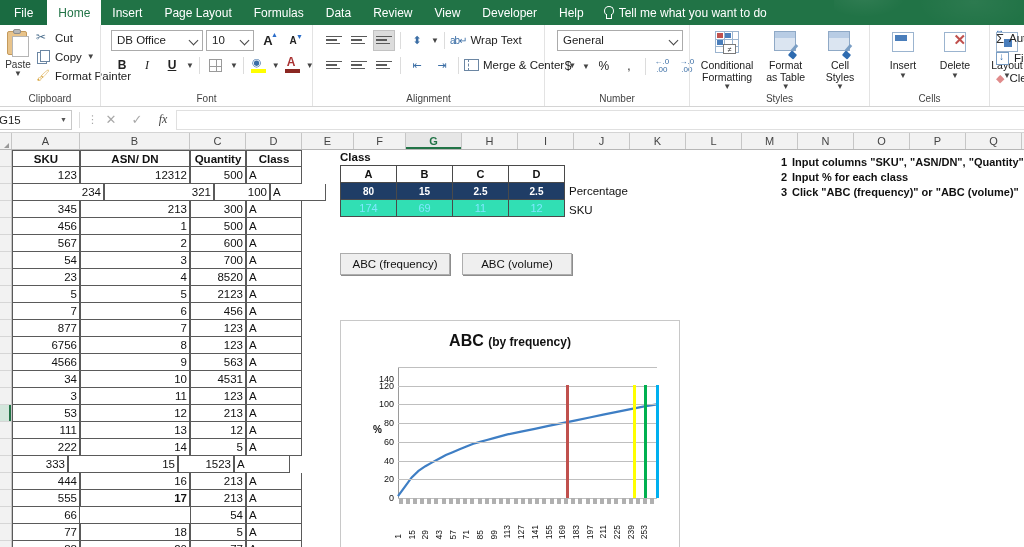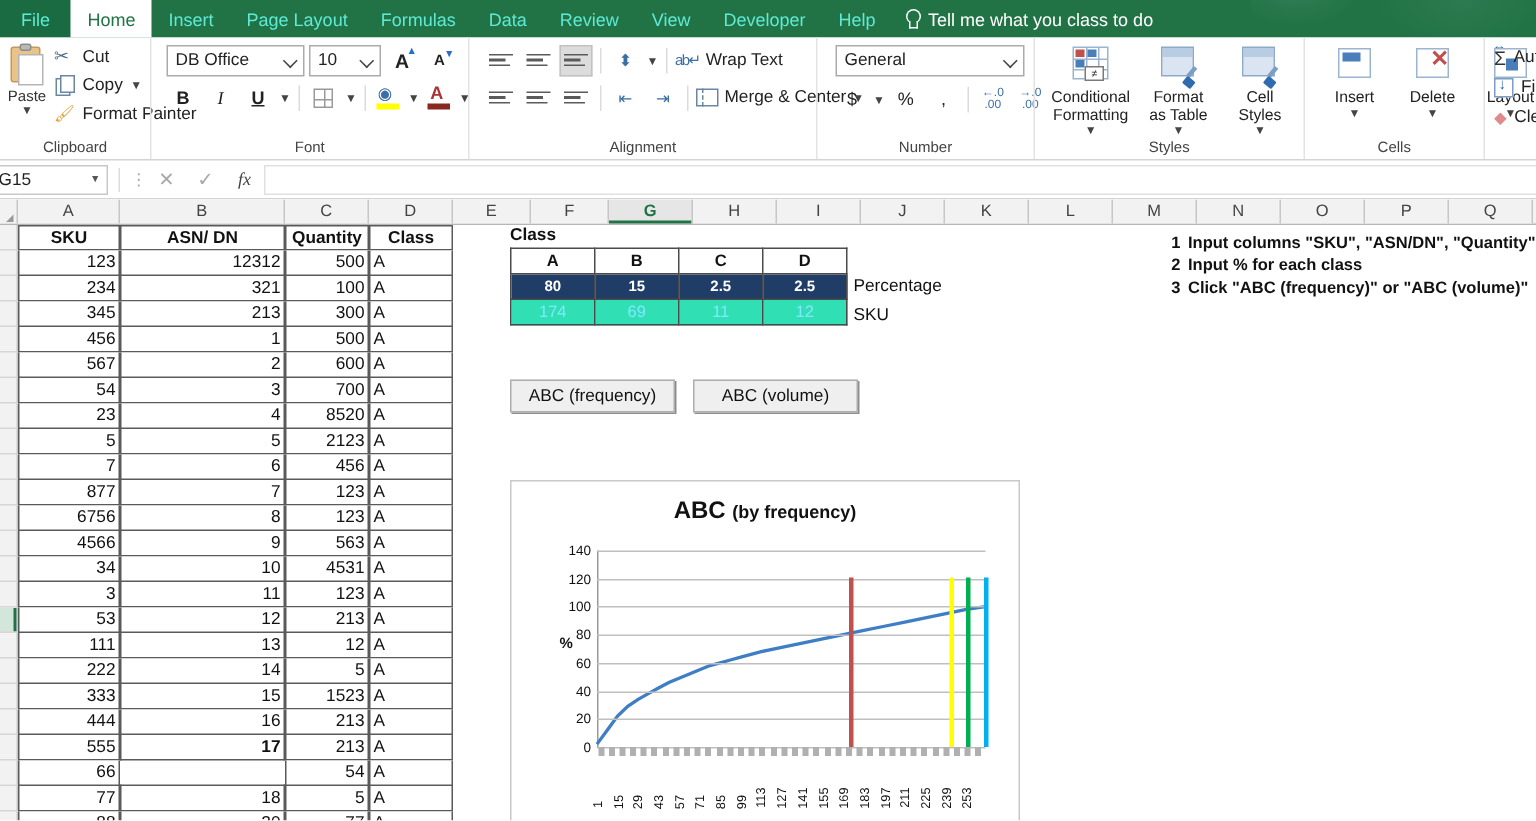"File" .tab { color: #5eead4 -> #ffffff }
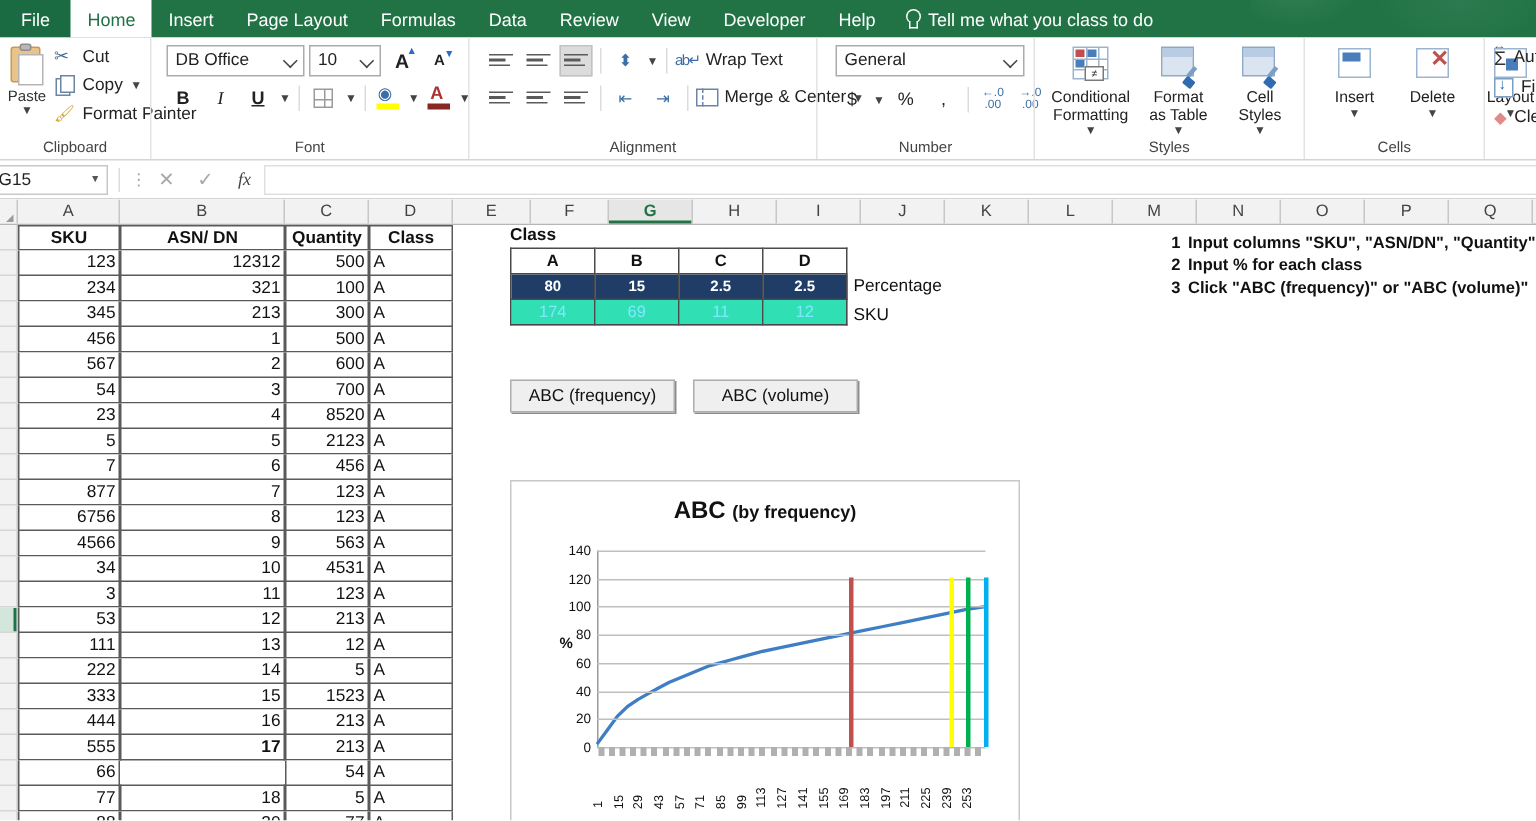"Tell me what you class" span { text: class -> want }
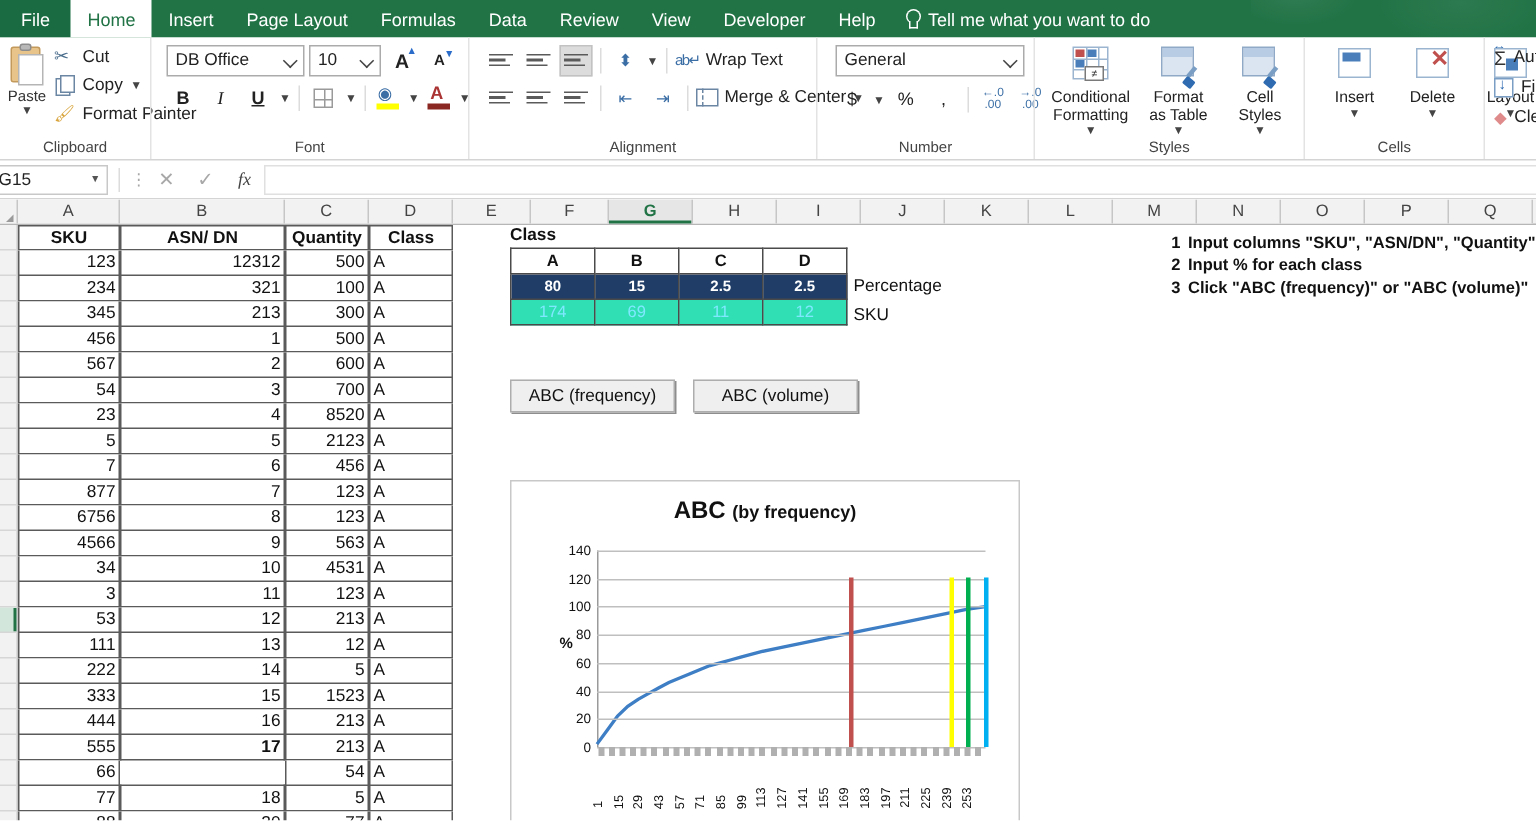"234" div.cell { width: 68px -> 92px }
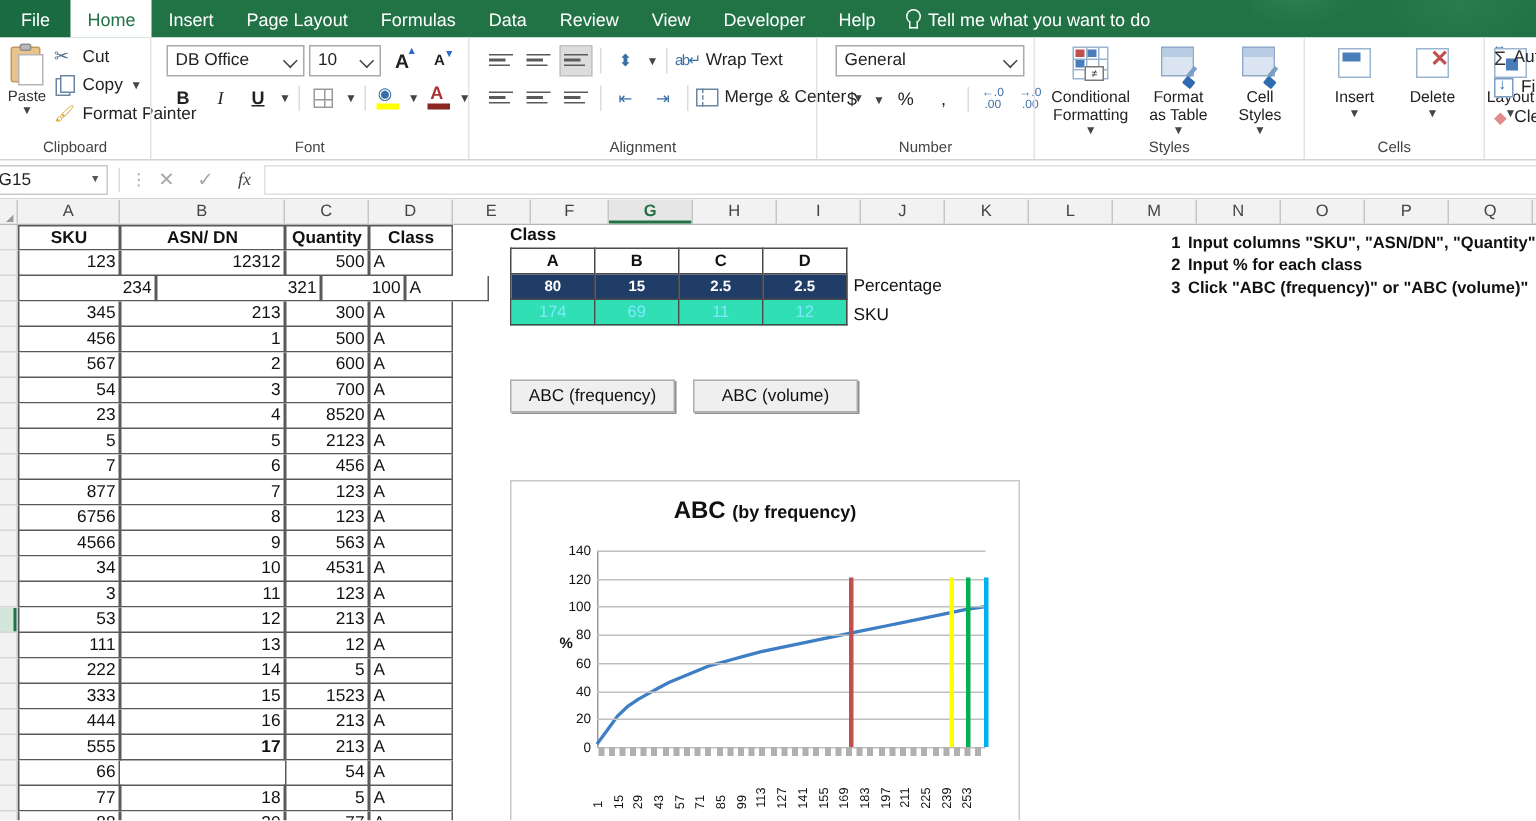"140" div.ytick { top: 0px -> 12px }
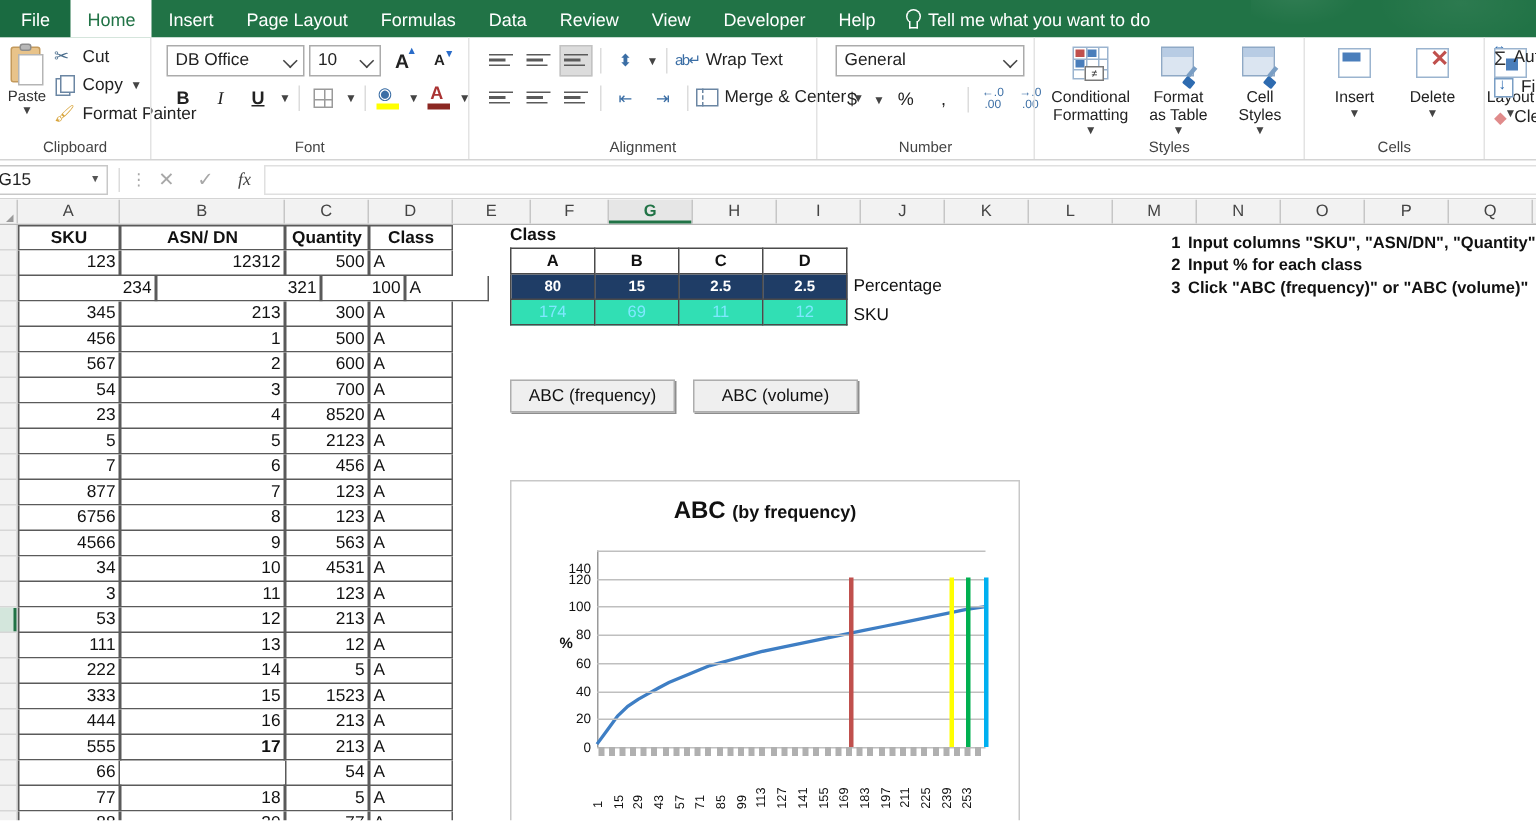"333" div.cell { width: 68px -> 56px }
